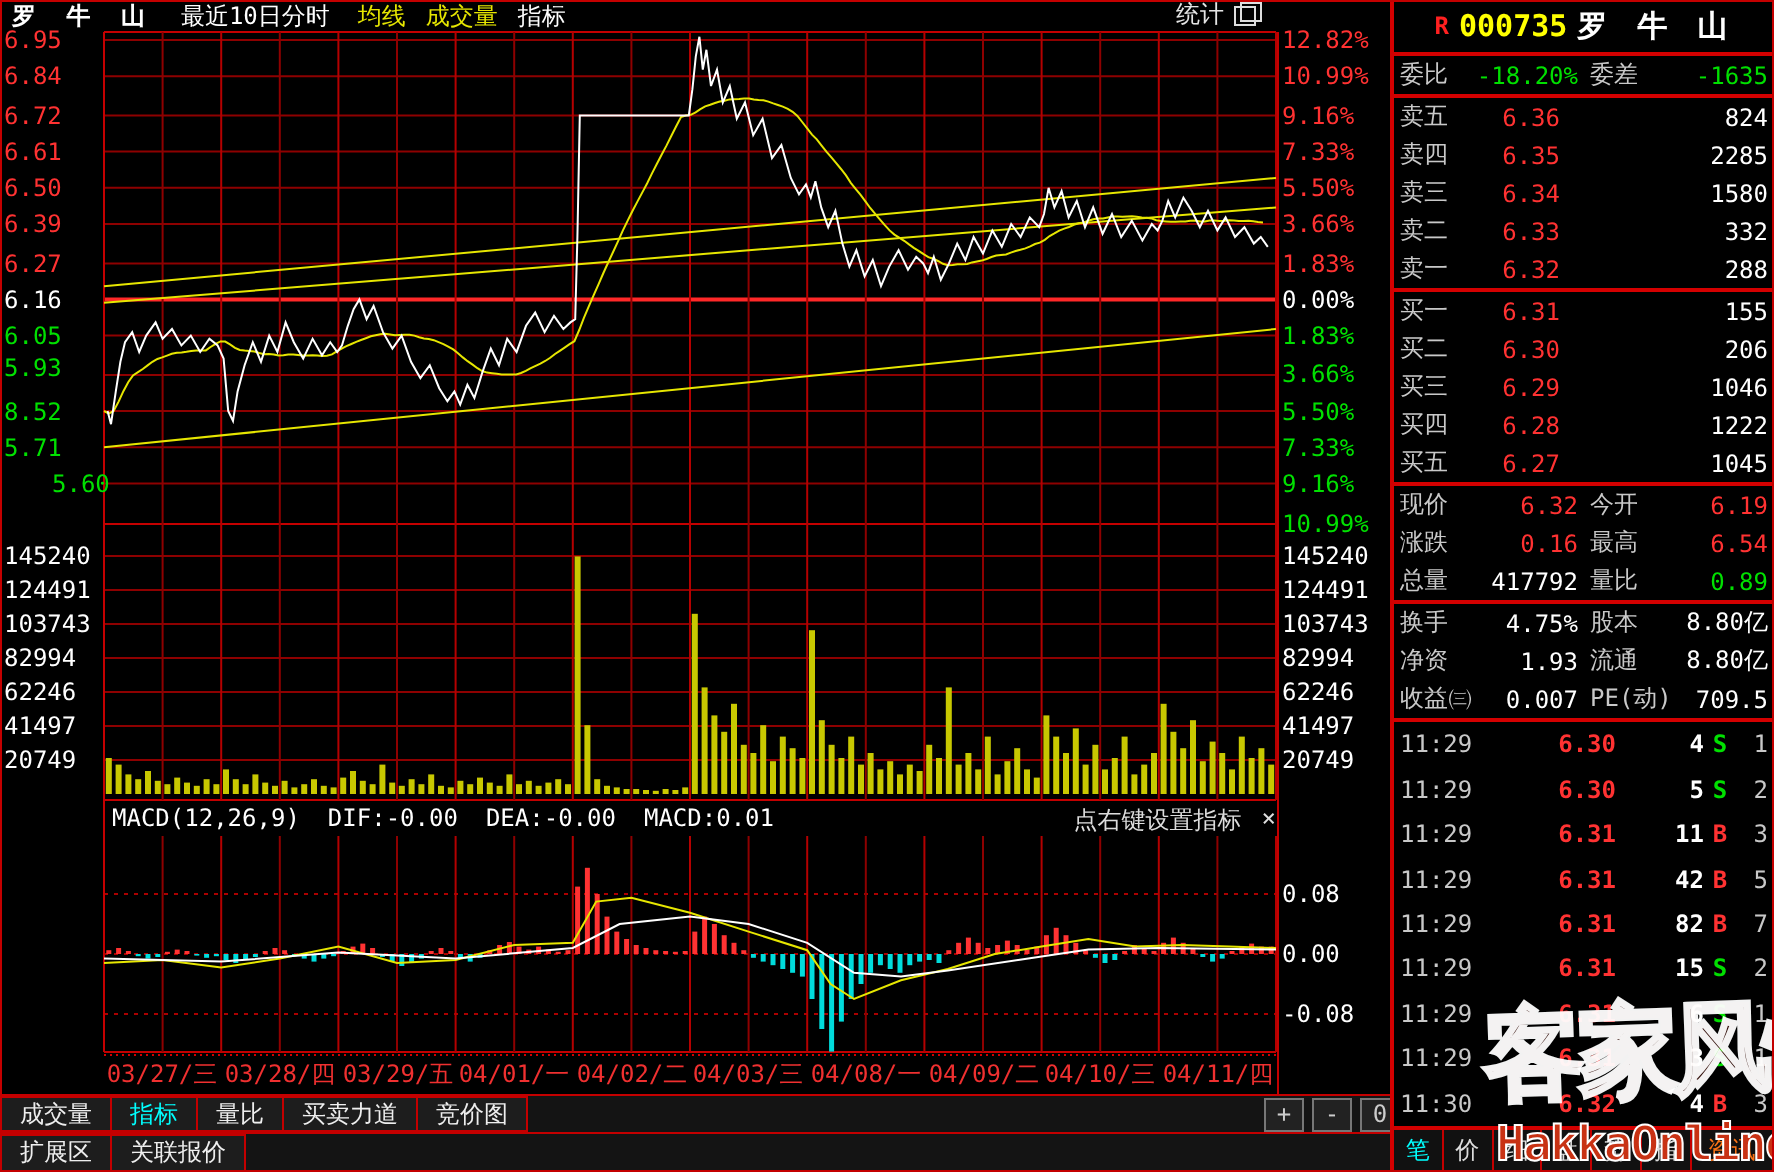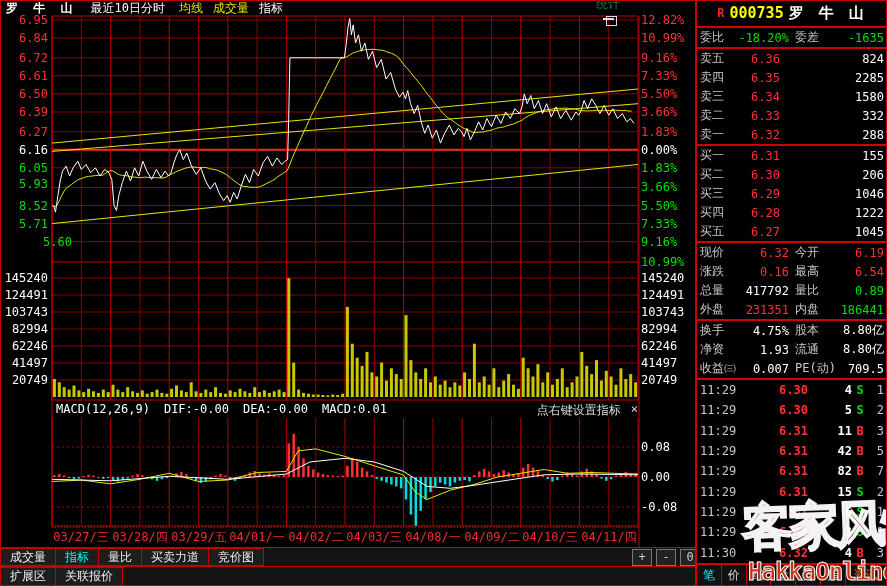"统计" .stats { color: #15803d -> #e5e5e5; flex-direction: column -> none }
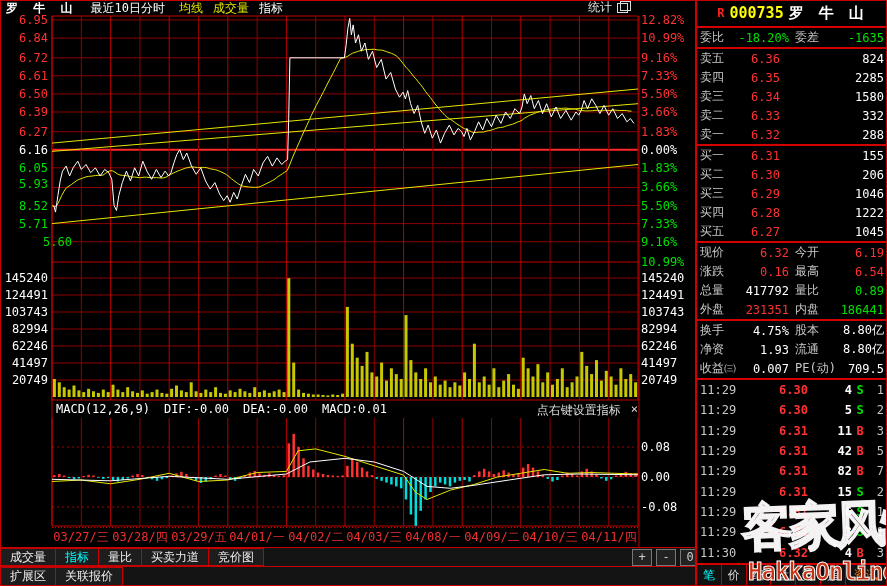"6.95" .axlab.l { text-align: right -> left }
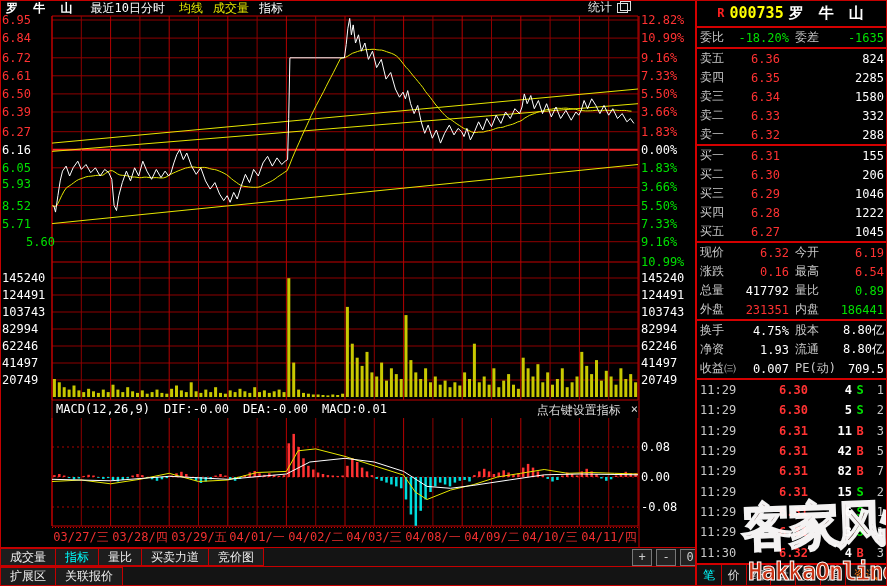"外盘" div.p-row { html: <div> <span>外盘</span> <span>231351</span> <span>内盘</span> <span>186441</span> </div> -> none }
